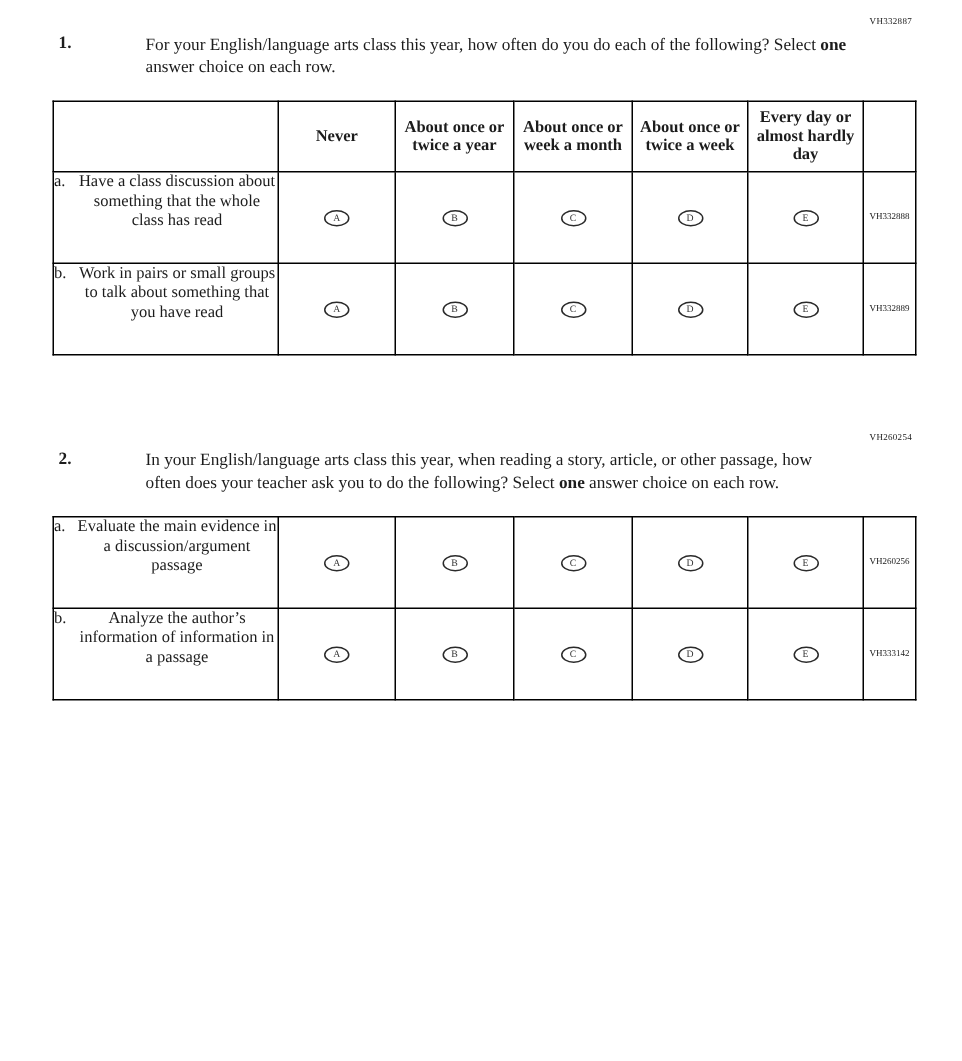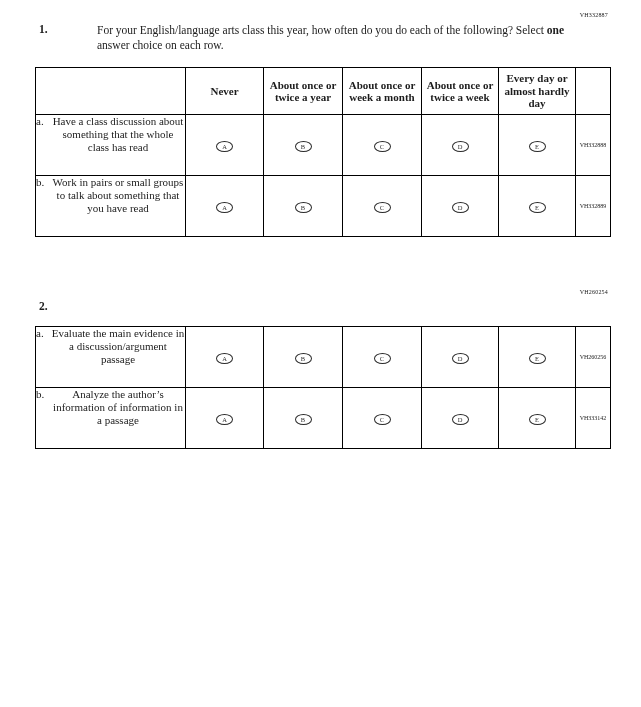"In your English/language arts class" span.q-text { html: none -> <span> <span>In your English/language arts class this year, when reading a story, article, or other passage, how often does your teacher ask you to do the following? Select</span> <span>one</span> <span>answer choice on each row.</span> </span> }
